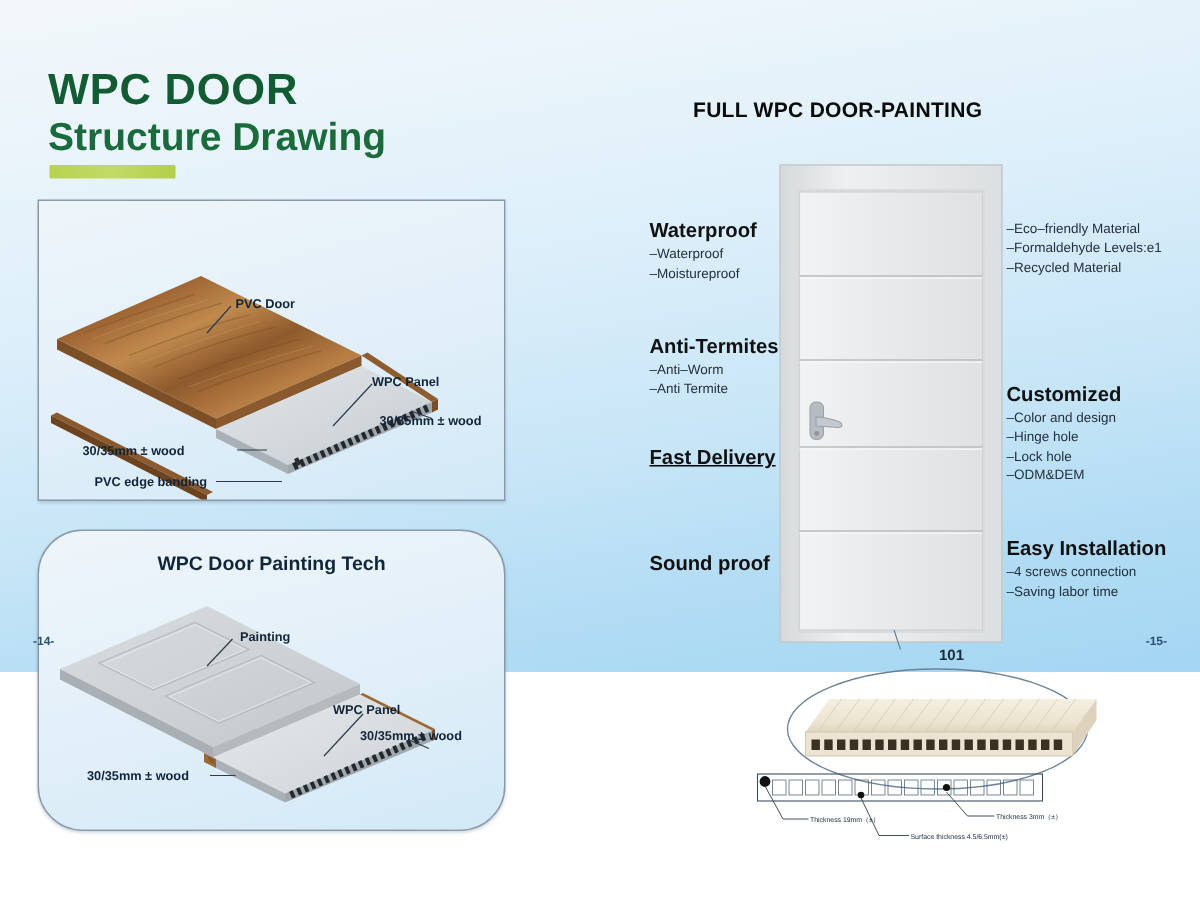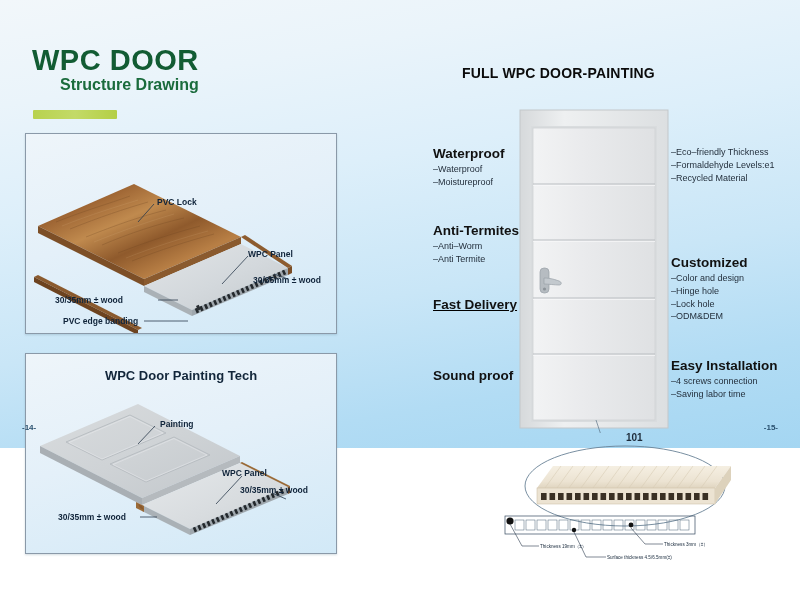"Structure Drawing" .title-sub { font-size: 16px -> 26px; margin-left: 28px -> none }
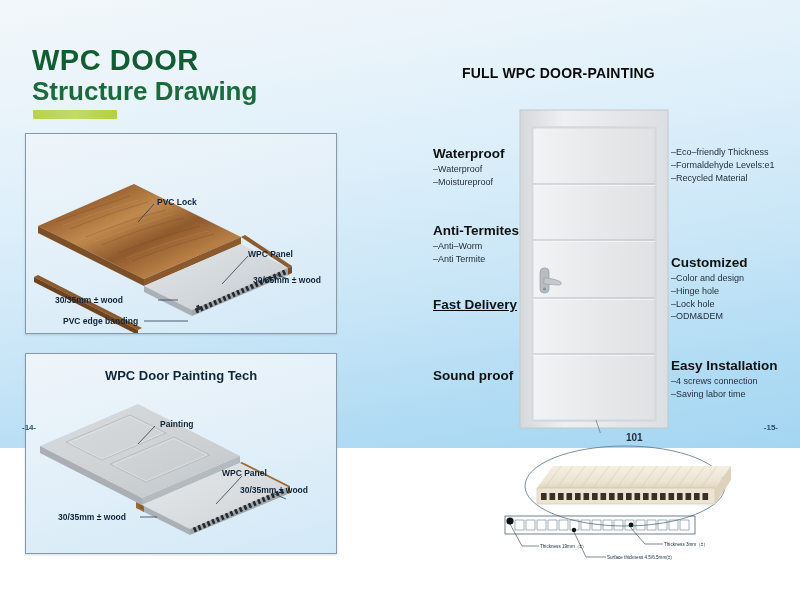"–Eco–friendly Thickness" div.li { text: Thickness -> Material }
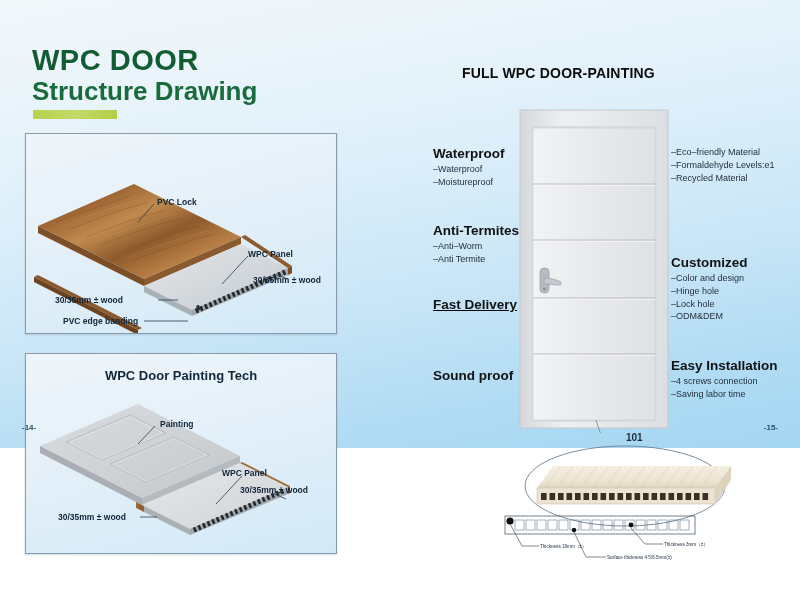"PVC Lock" div.cap { text: Lock -> Door }
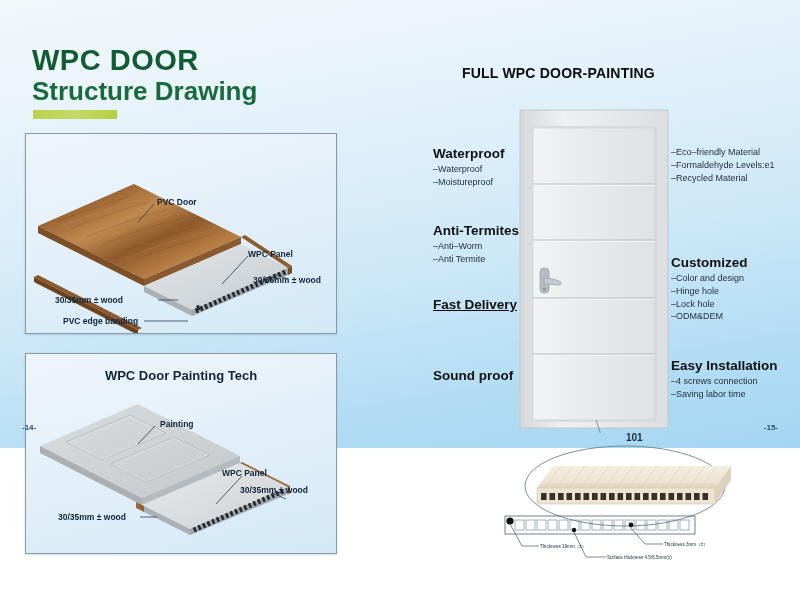"WPC Door Painting Tech" #panel2 { border-radius: none -> 30px }
